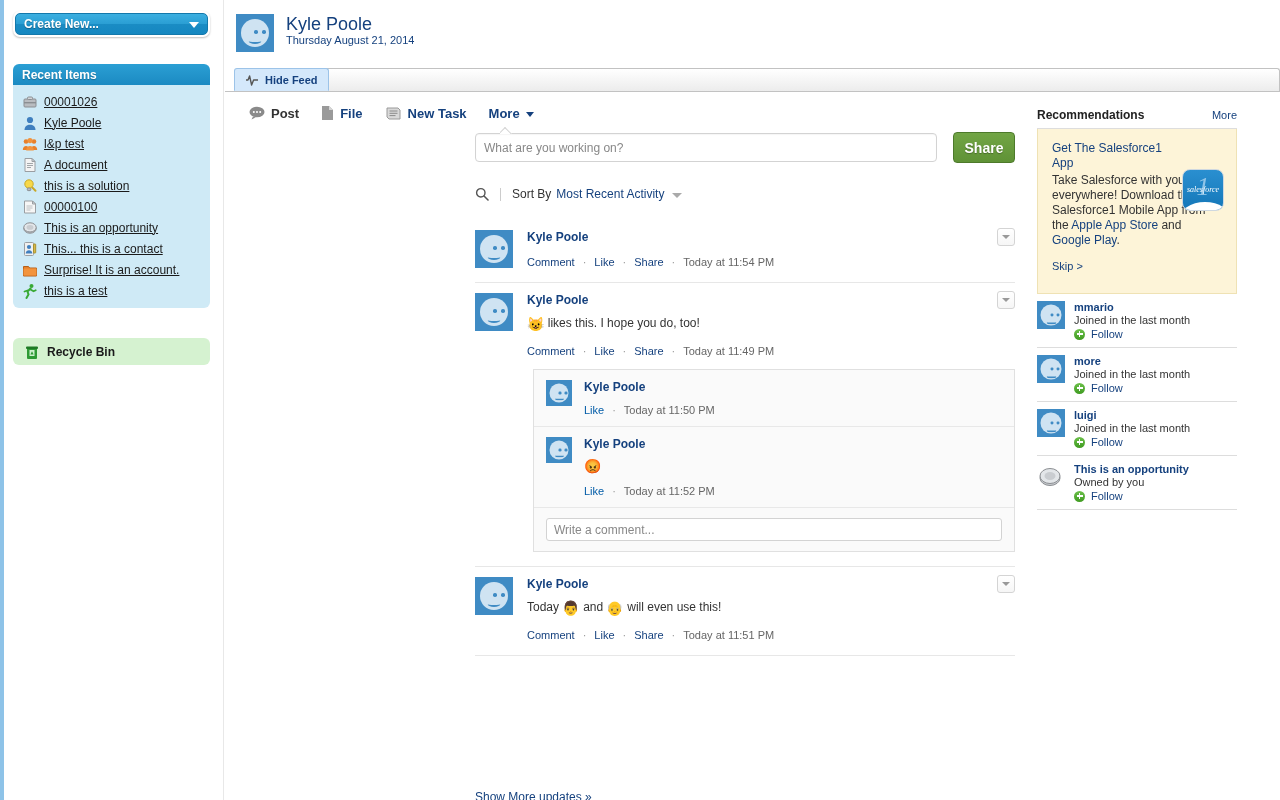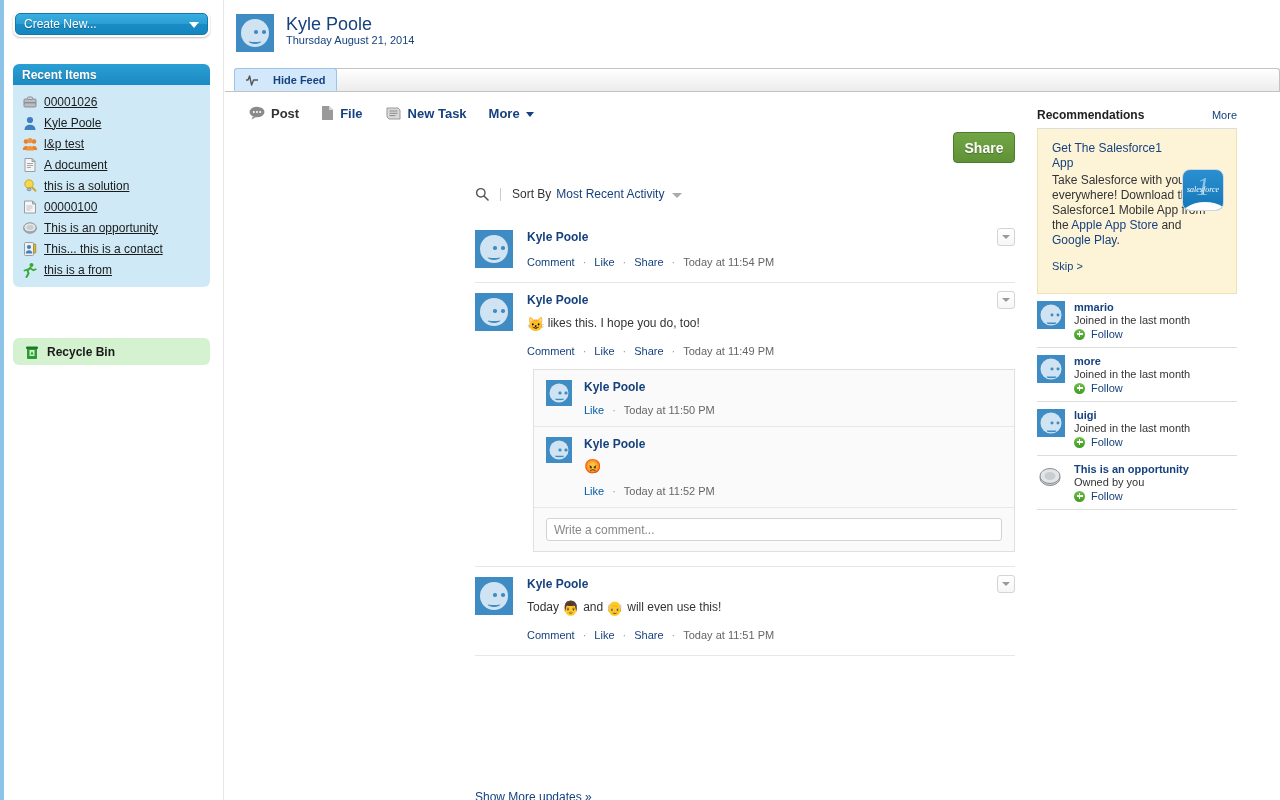"Create New..." .createnew-btn { font-weight: normal -> bold }
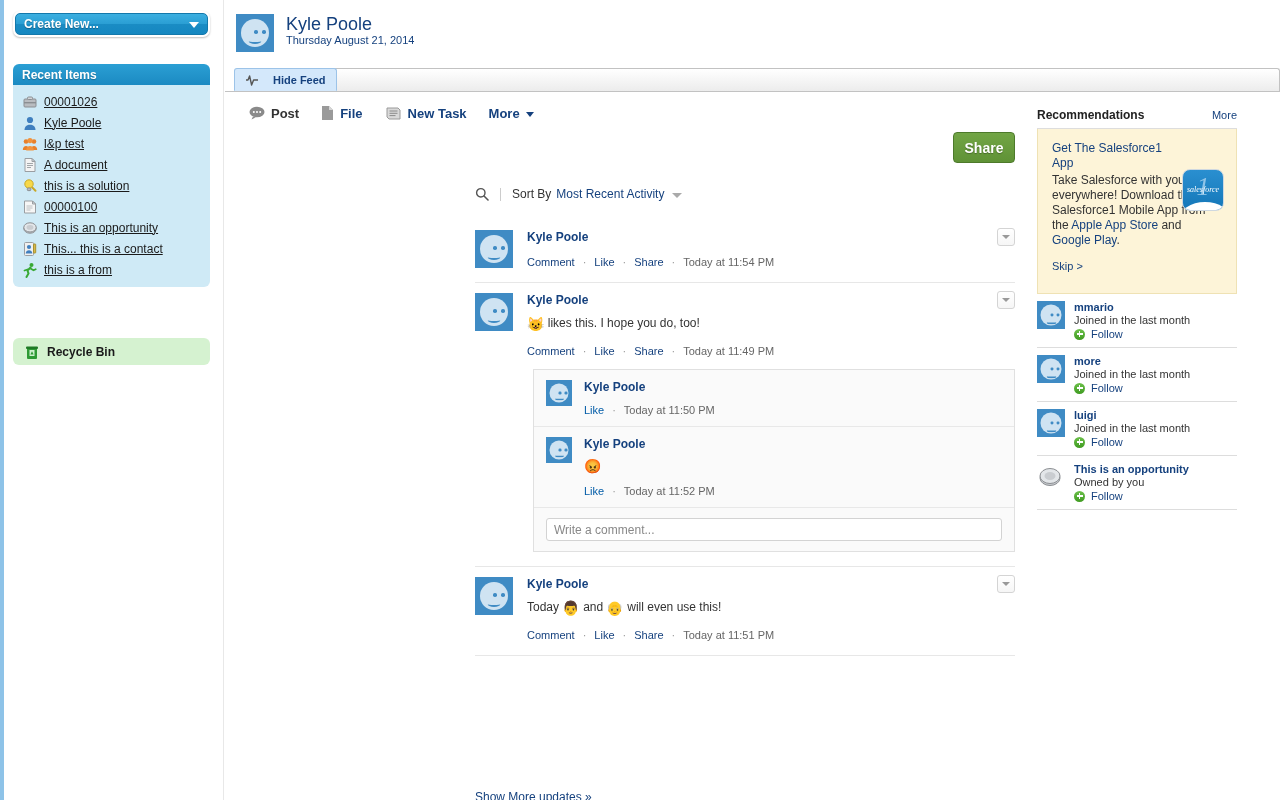"Hide Feed" #hide-feed-tab .hf-label { margin-left: 14px -> 6px }
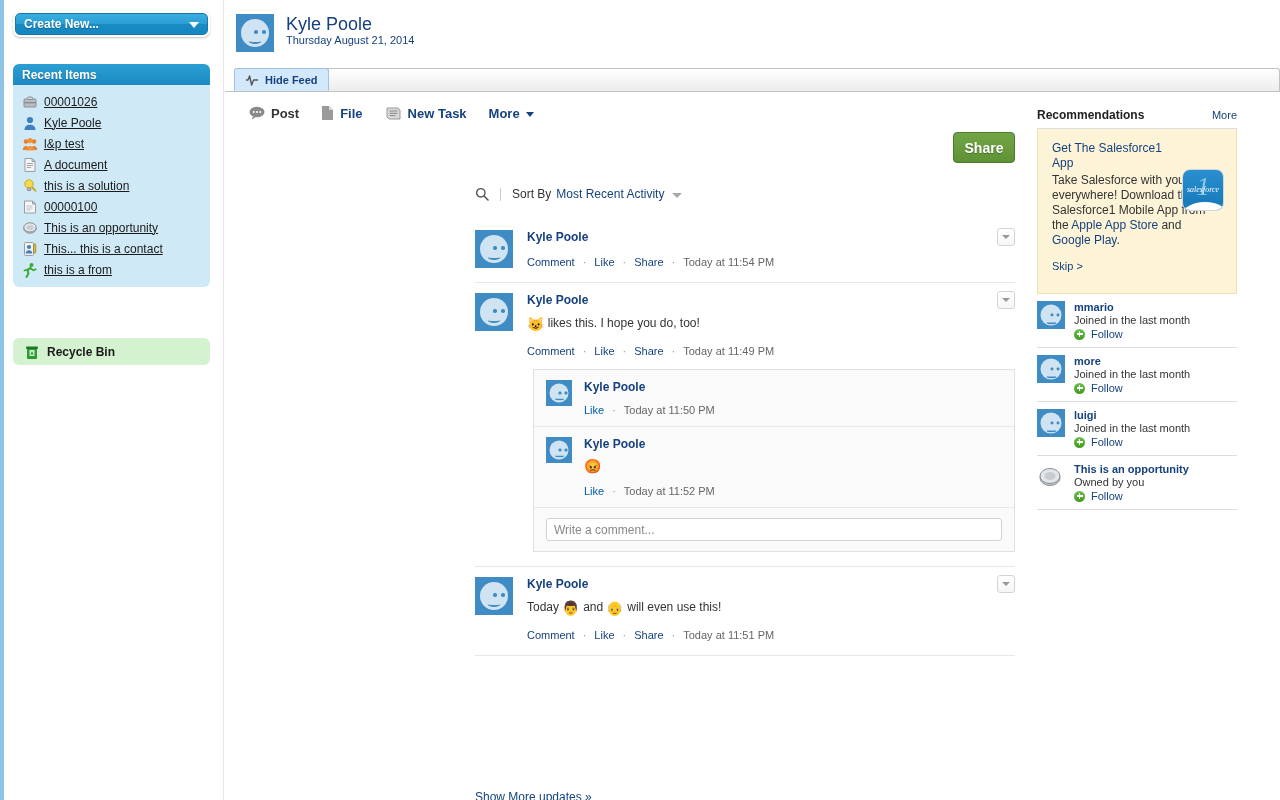"What are you working on?" div { html: none -> <div> <div></div> <input> </div> }
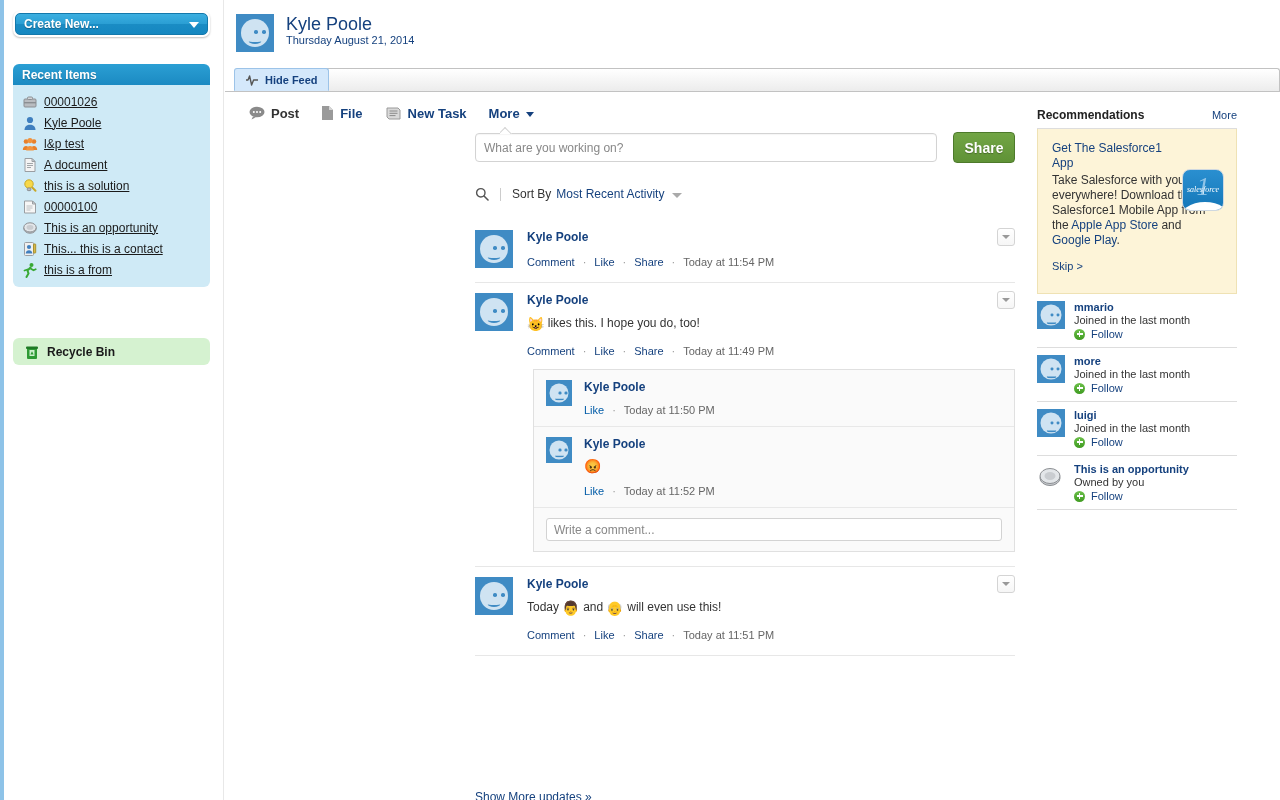"Surprise! It is an account." div.recent-item { html: none -> <div> <svg> <path></path> <path></path> </svg> <span>Surprise! It is an account.</span> </div> }
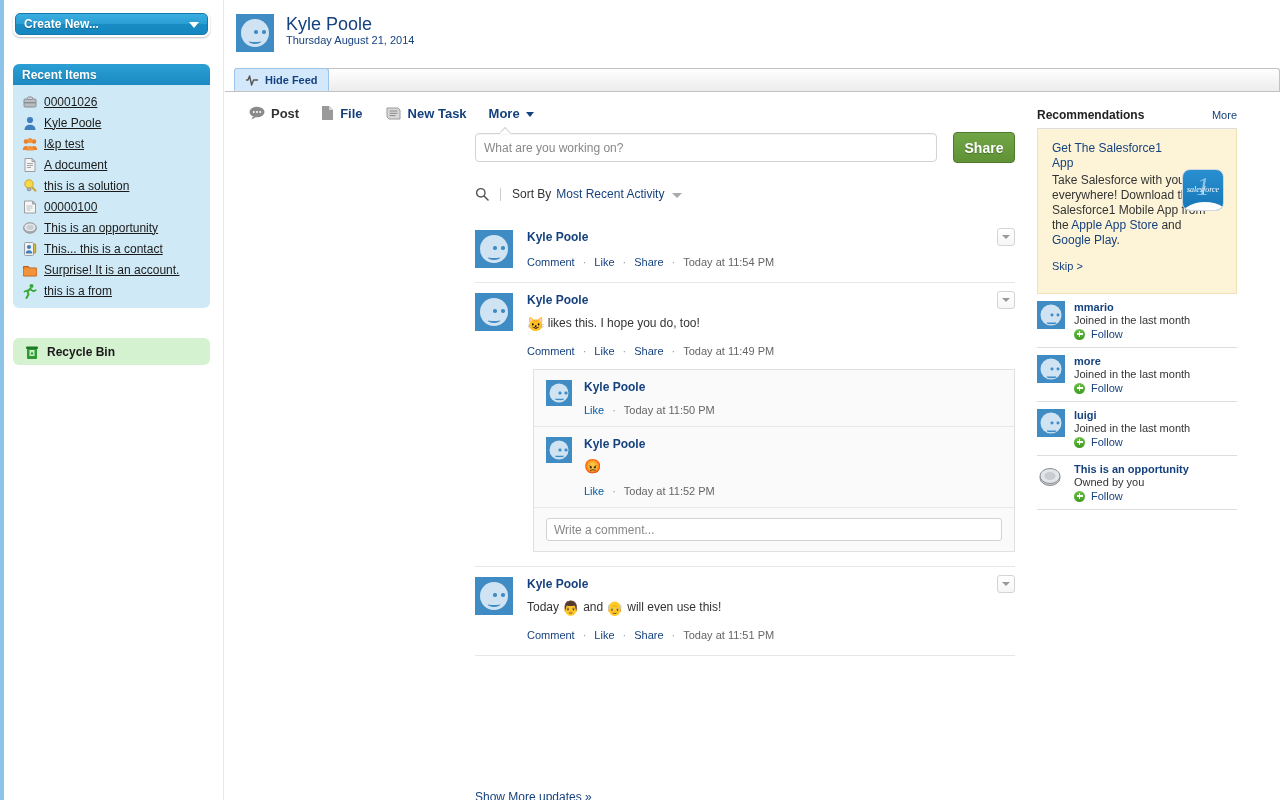"this is a from" span.rlabel { text: from -> test }
